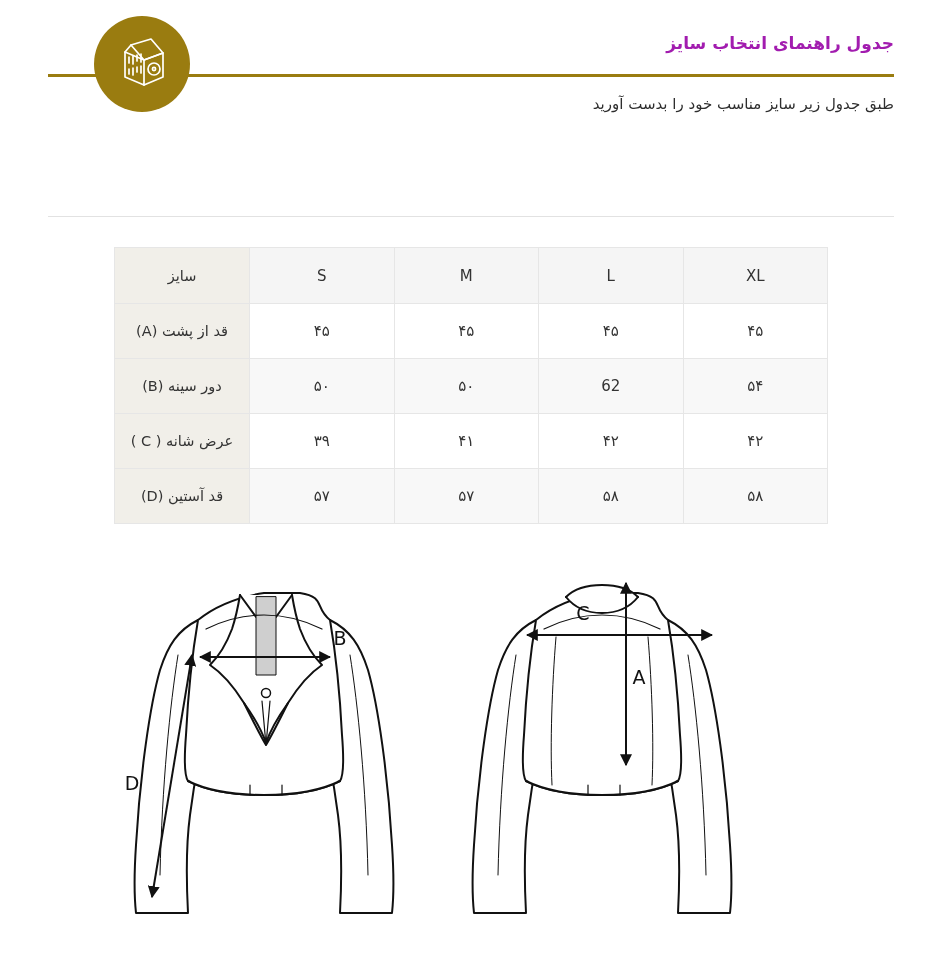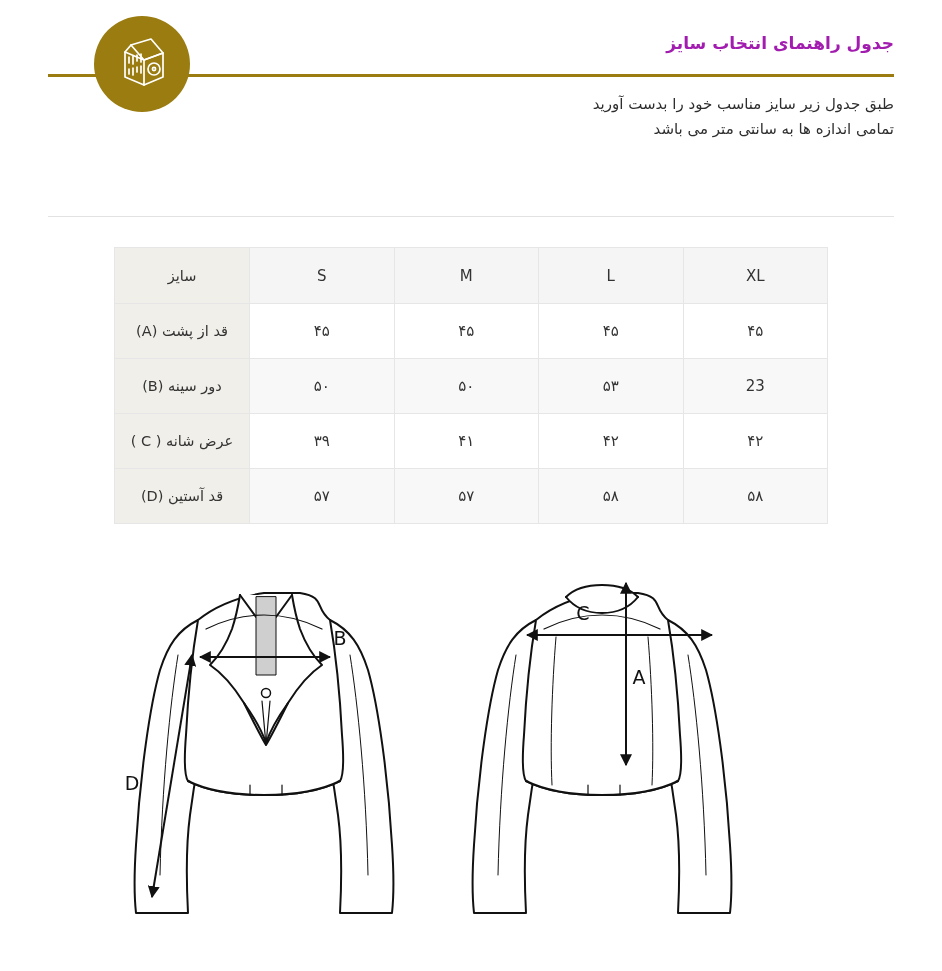"تمامی اندازه ها به سانتی" div { html: <div>تمامی اندازه ها به سانتی متر می باشد</div> -> none }
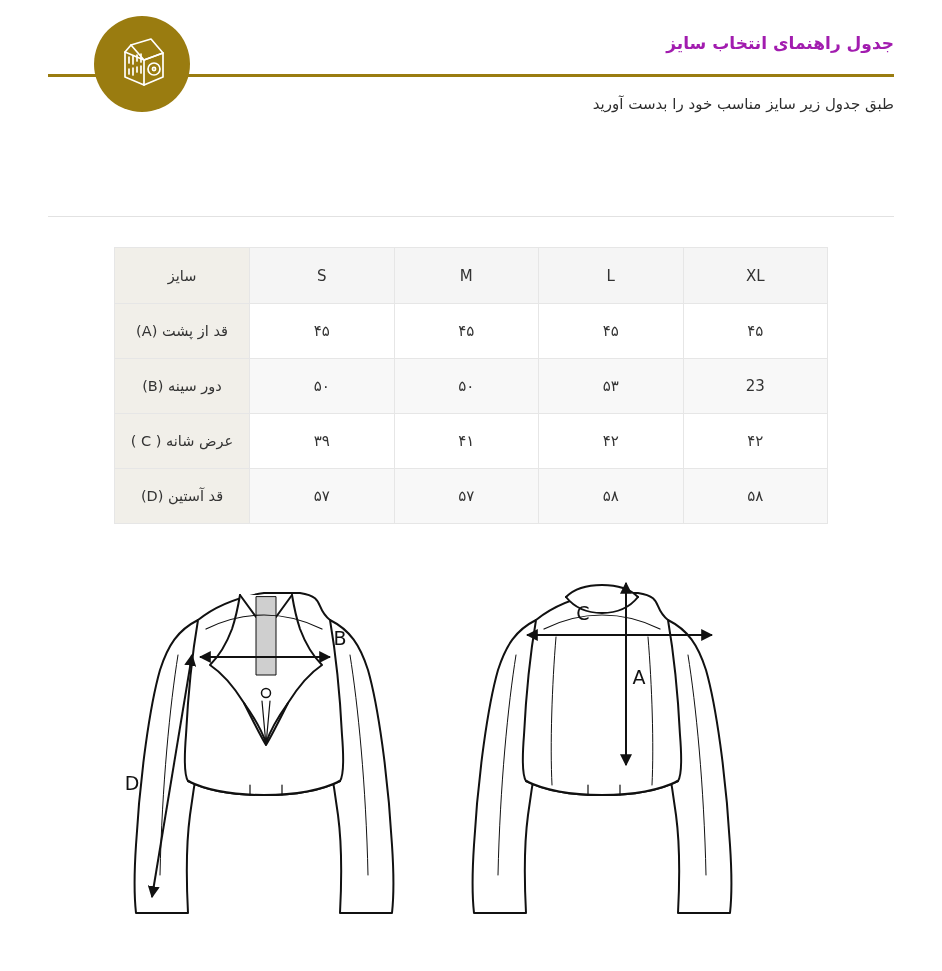"۵۳" td { text: ۵۳ -> 62 }
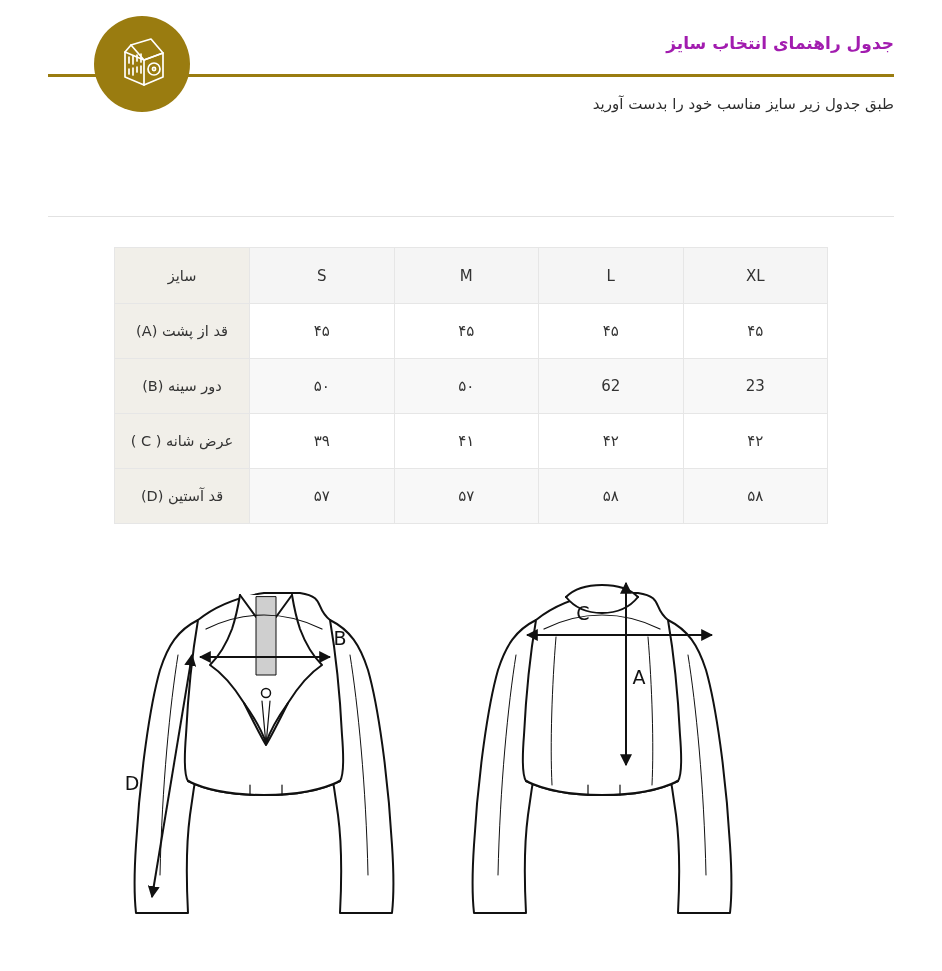"23" td { text: 23 -> ۵۴ }
